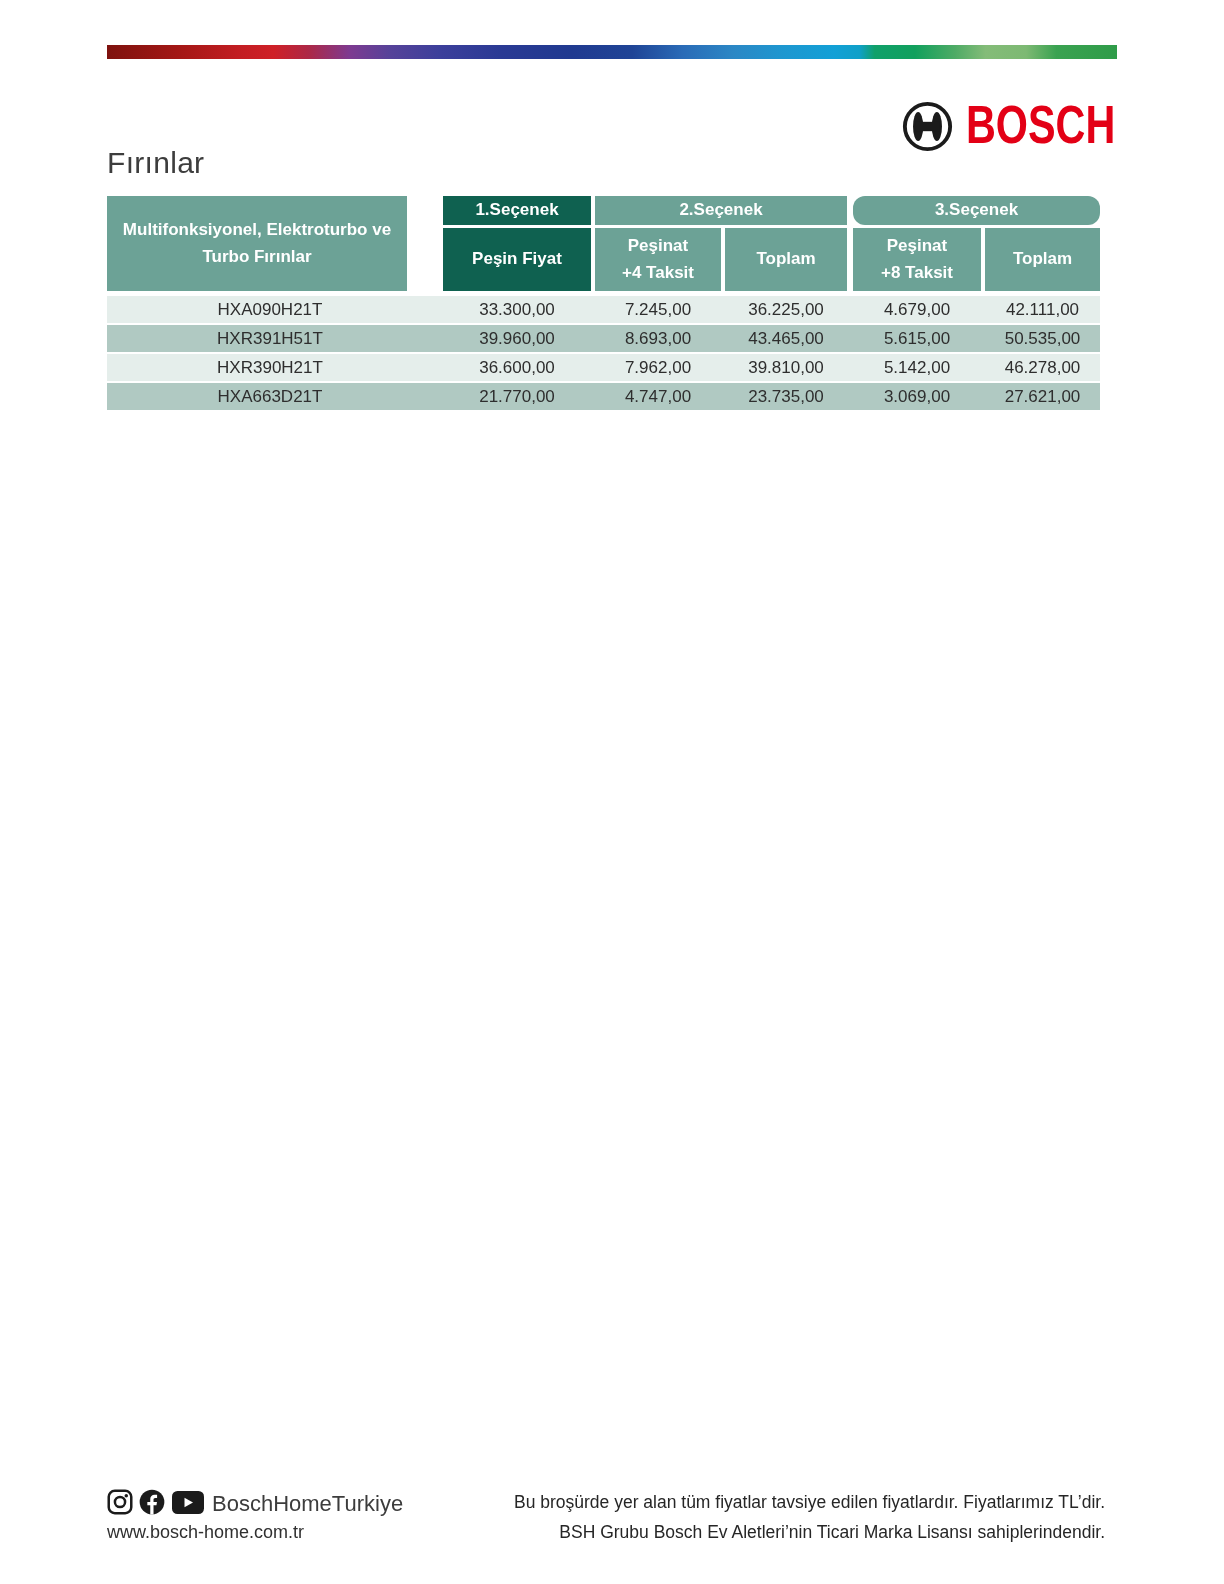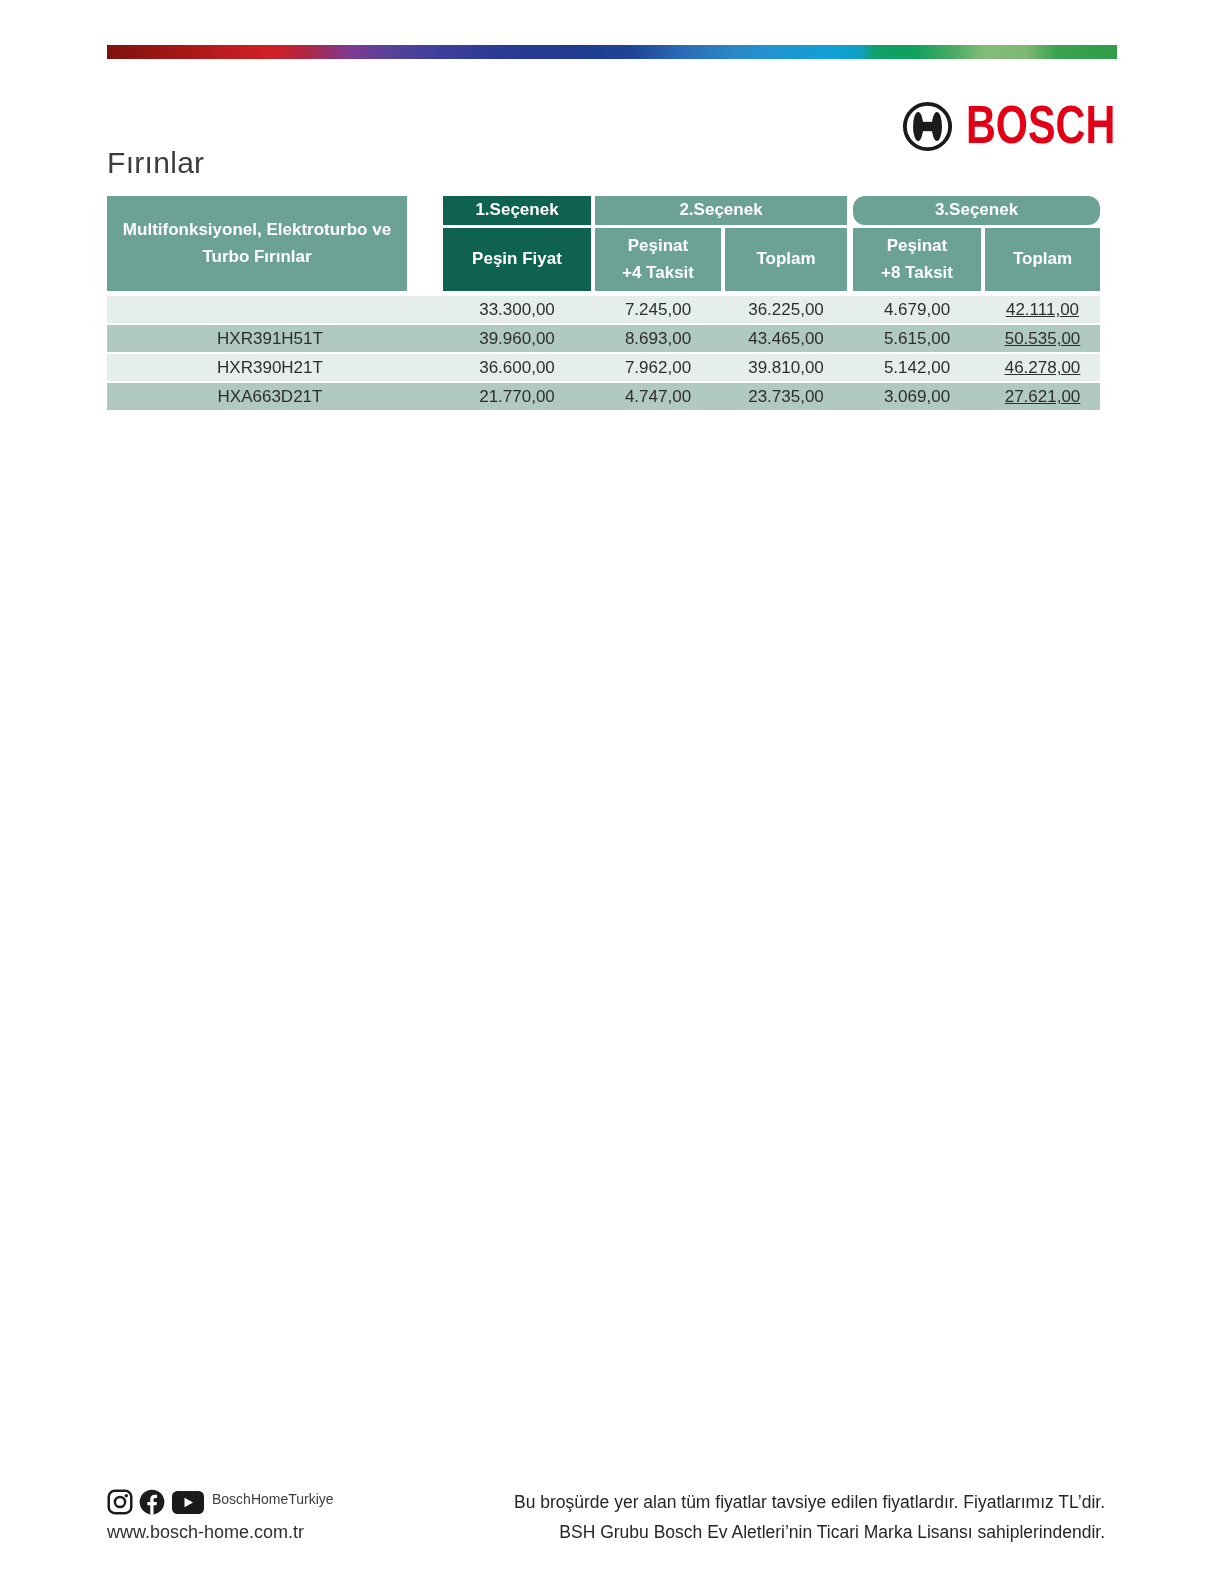"HXA090H21T" span.cell { html: none -> <span>HXA090H21T</span> }
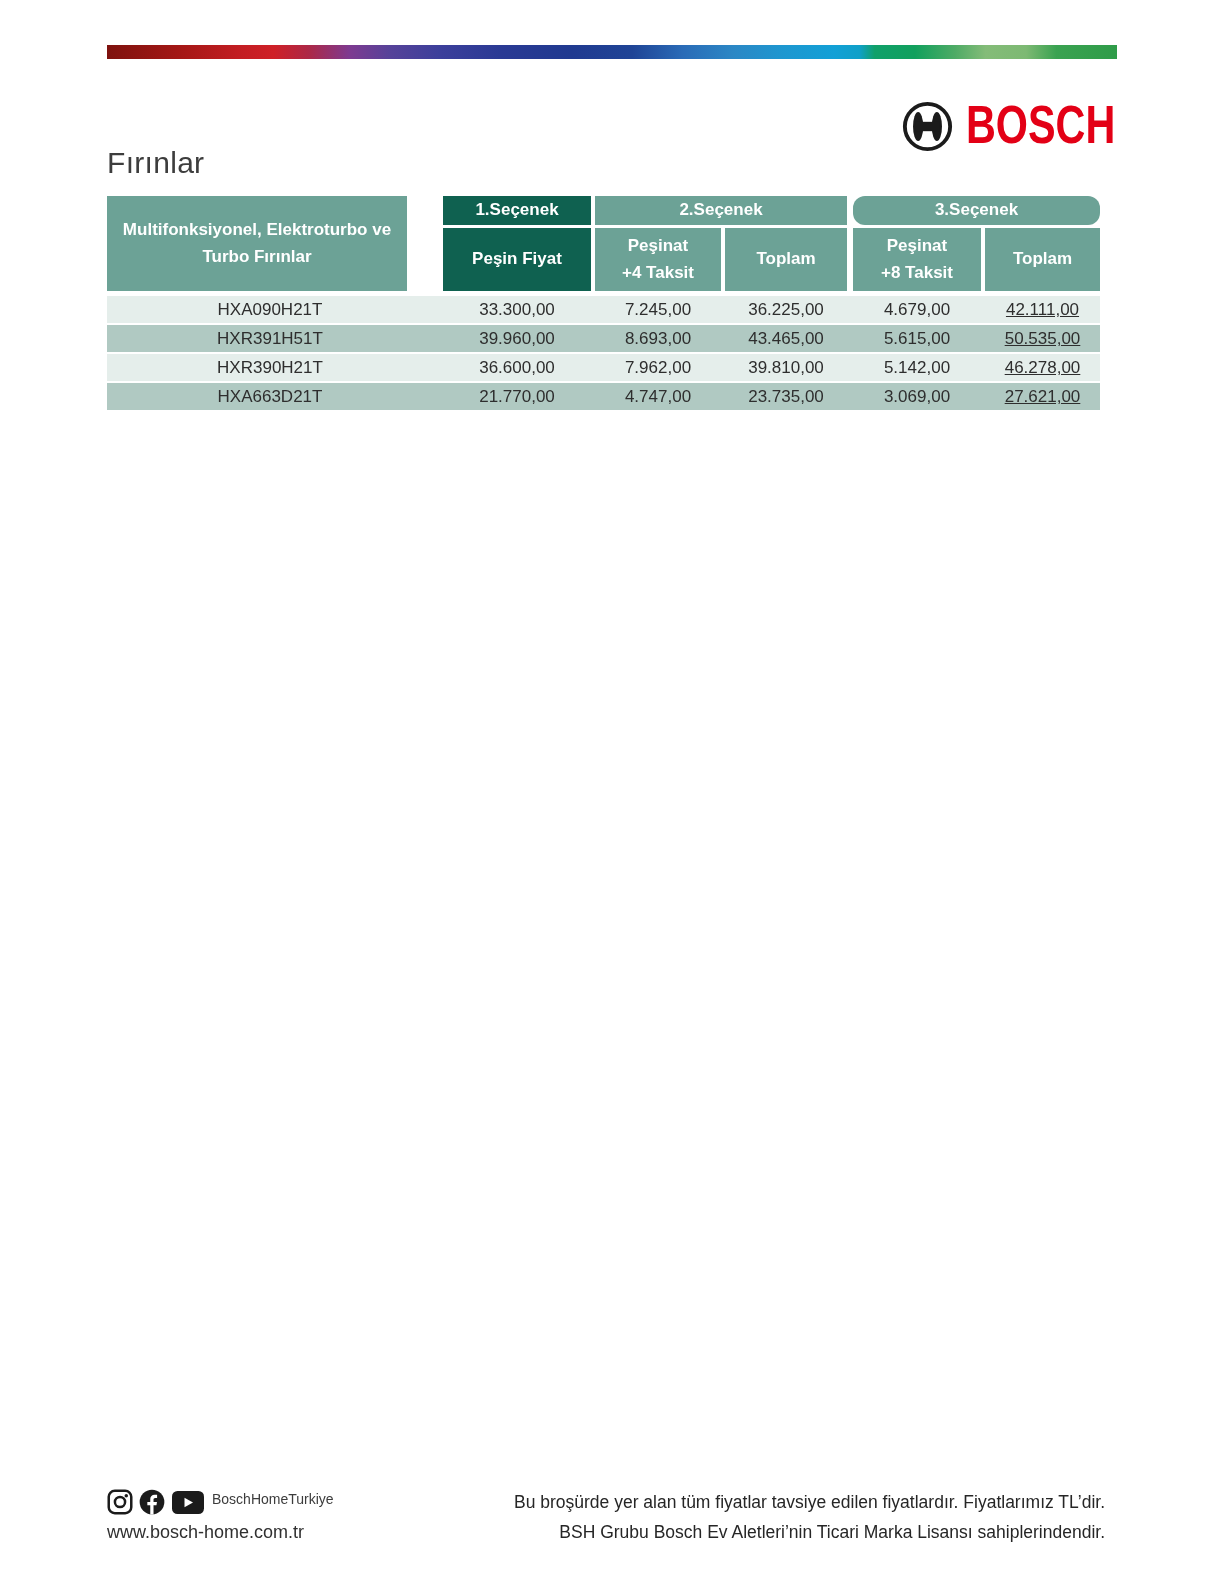"42.111,00" .c5 { text-decoration: underline -> none }
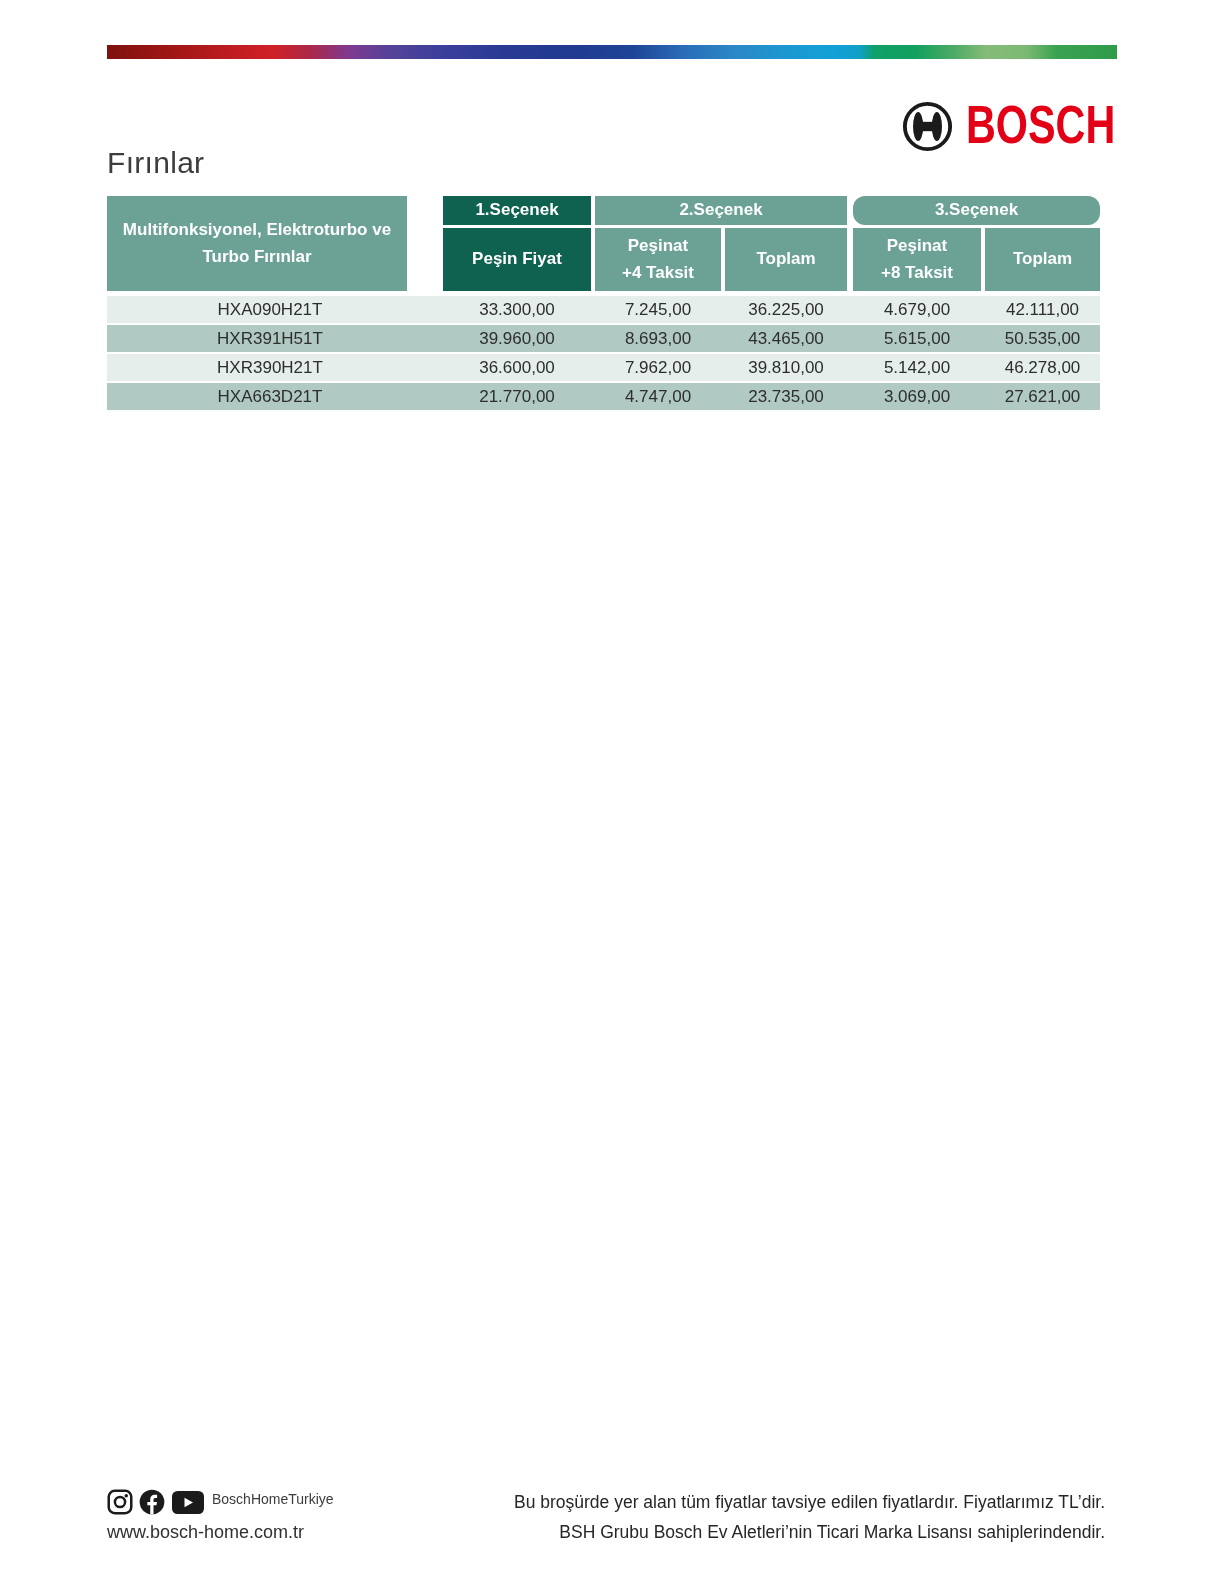"BoschHomeTurkiye" .social-handle { font-size: 14px -> 22px }
